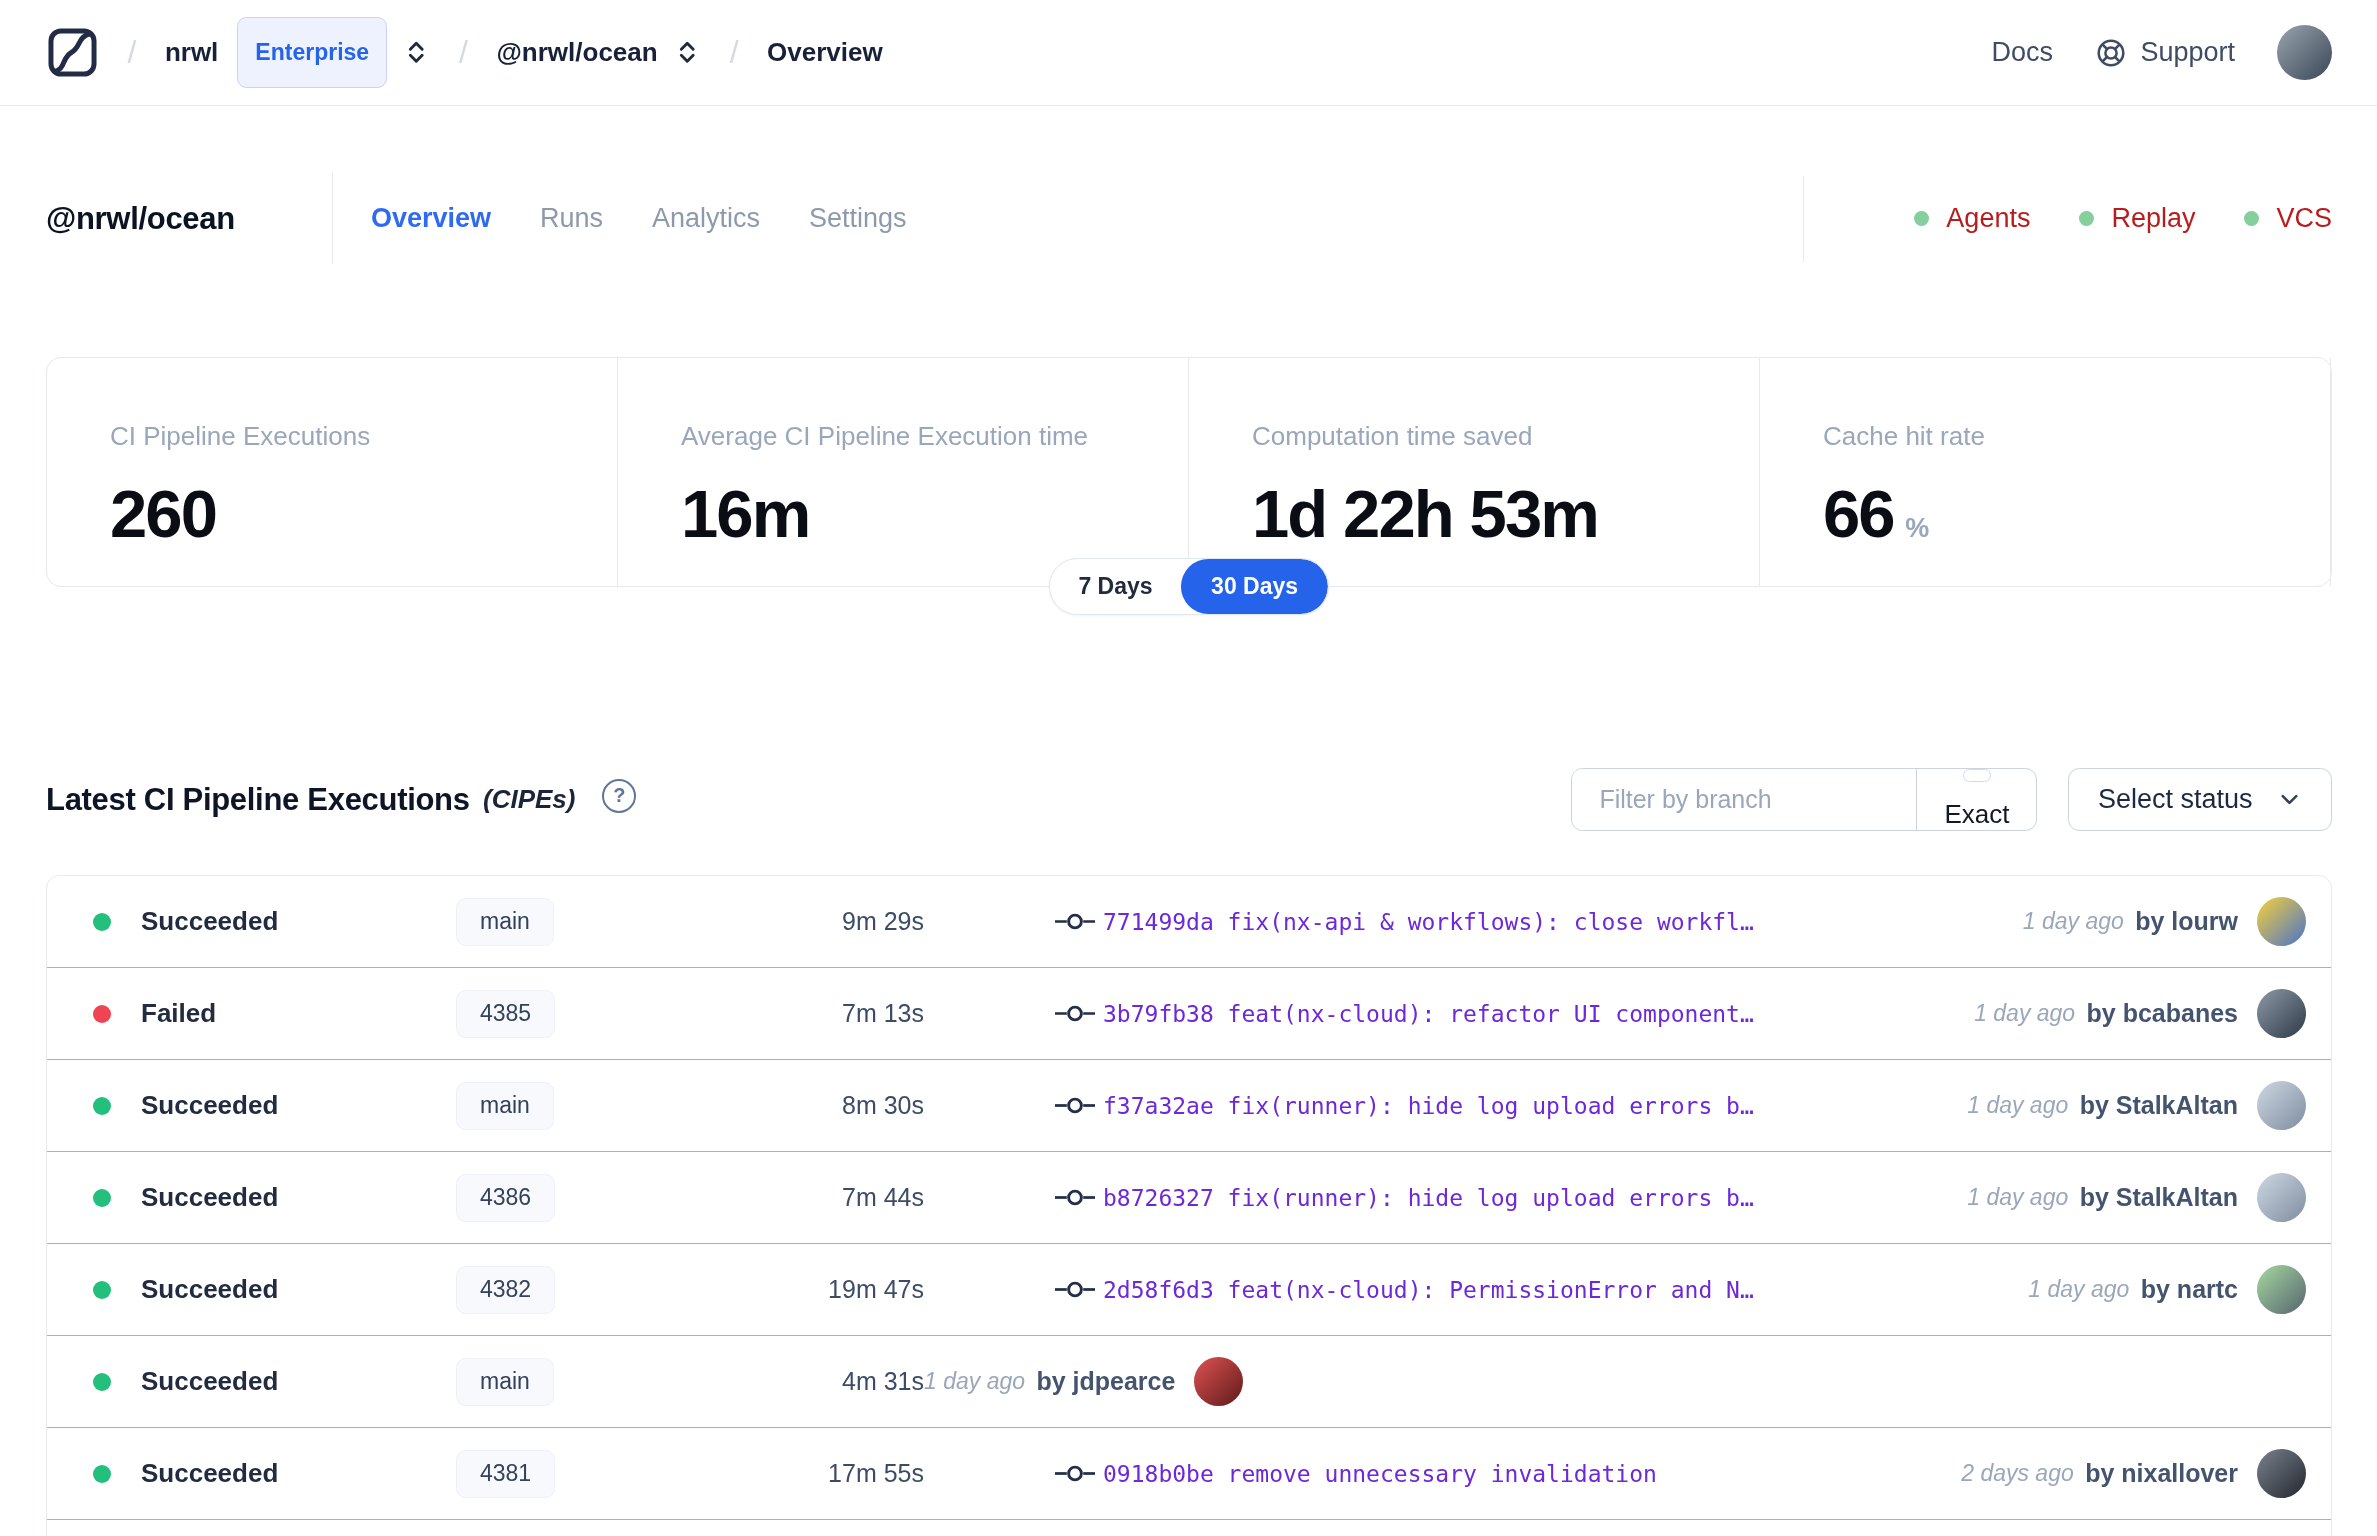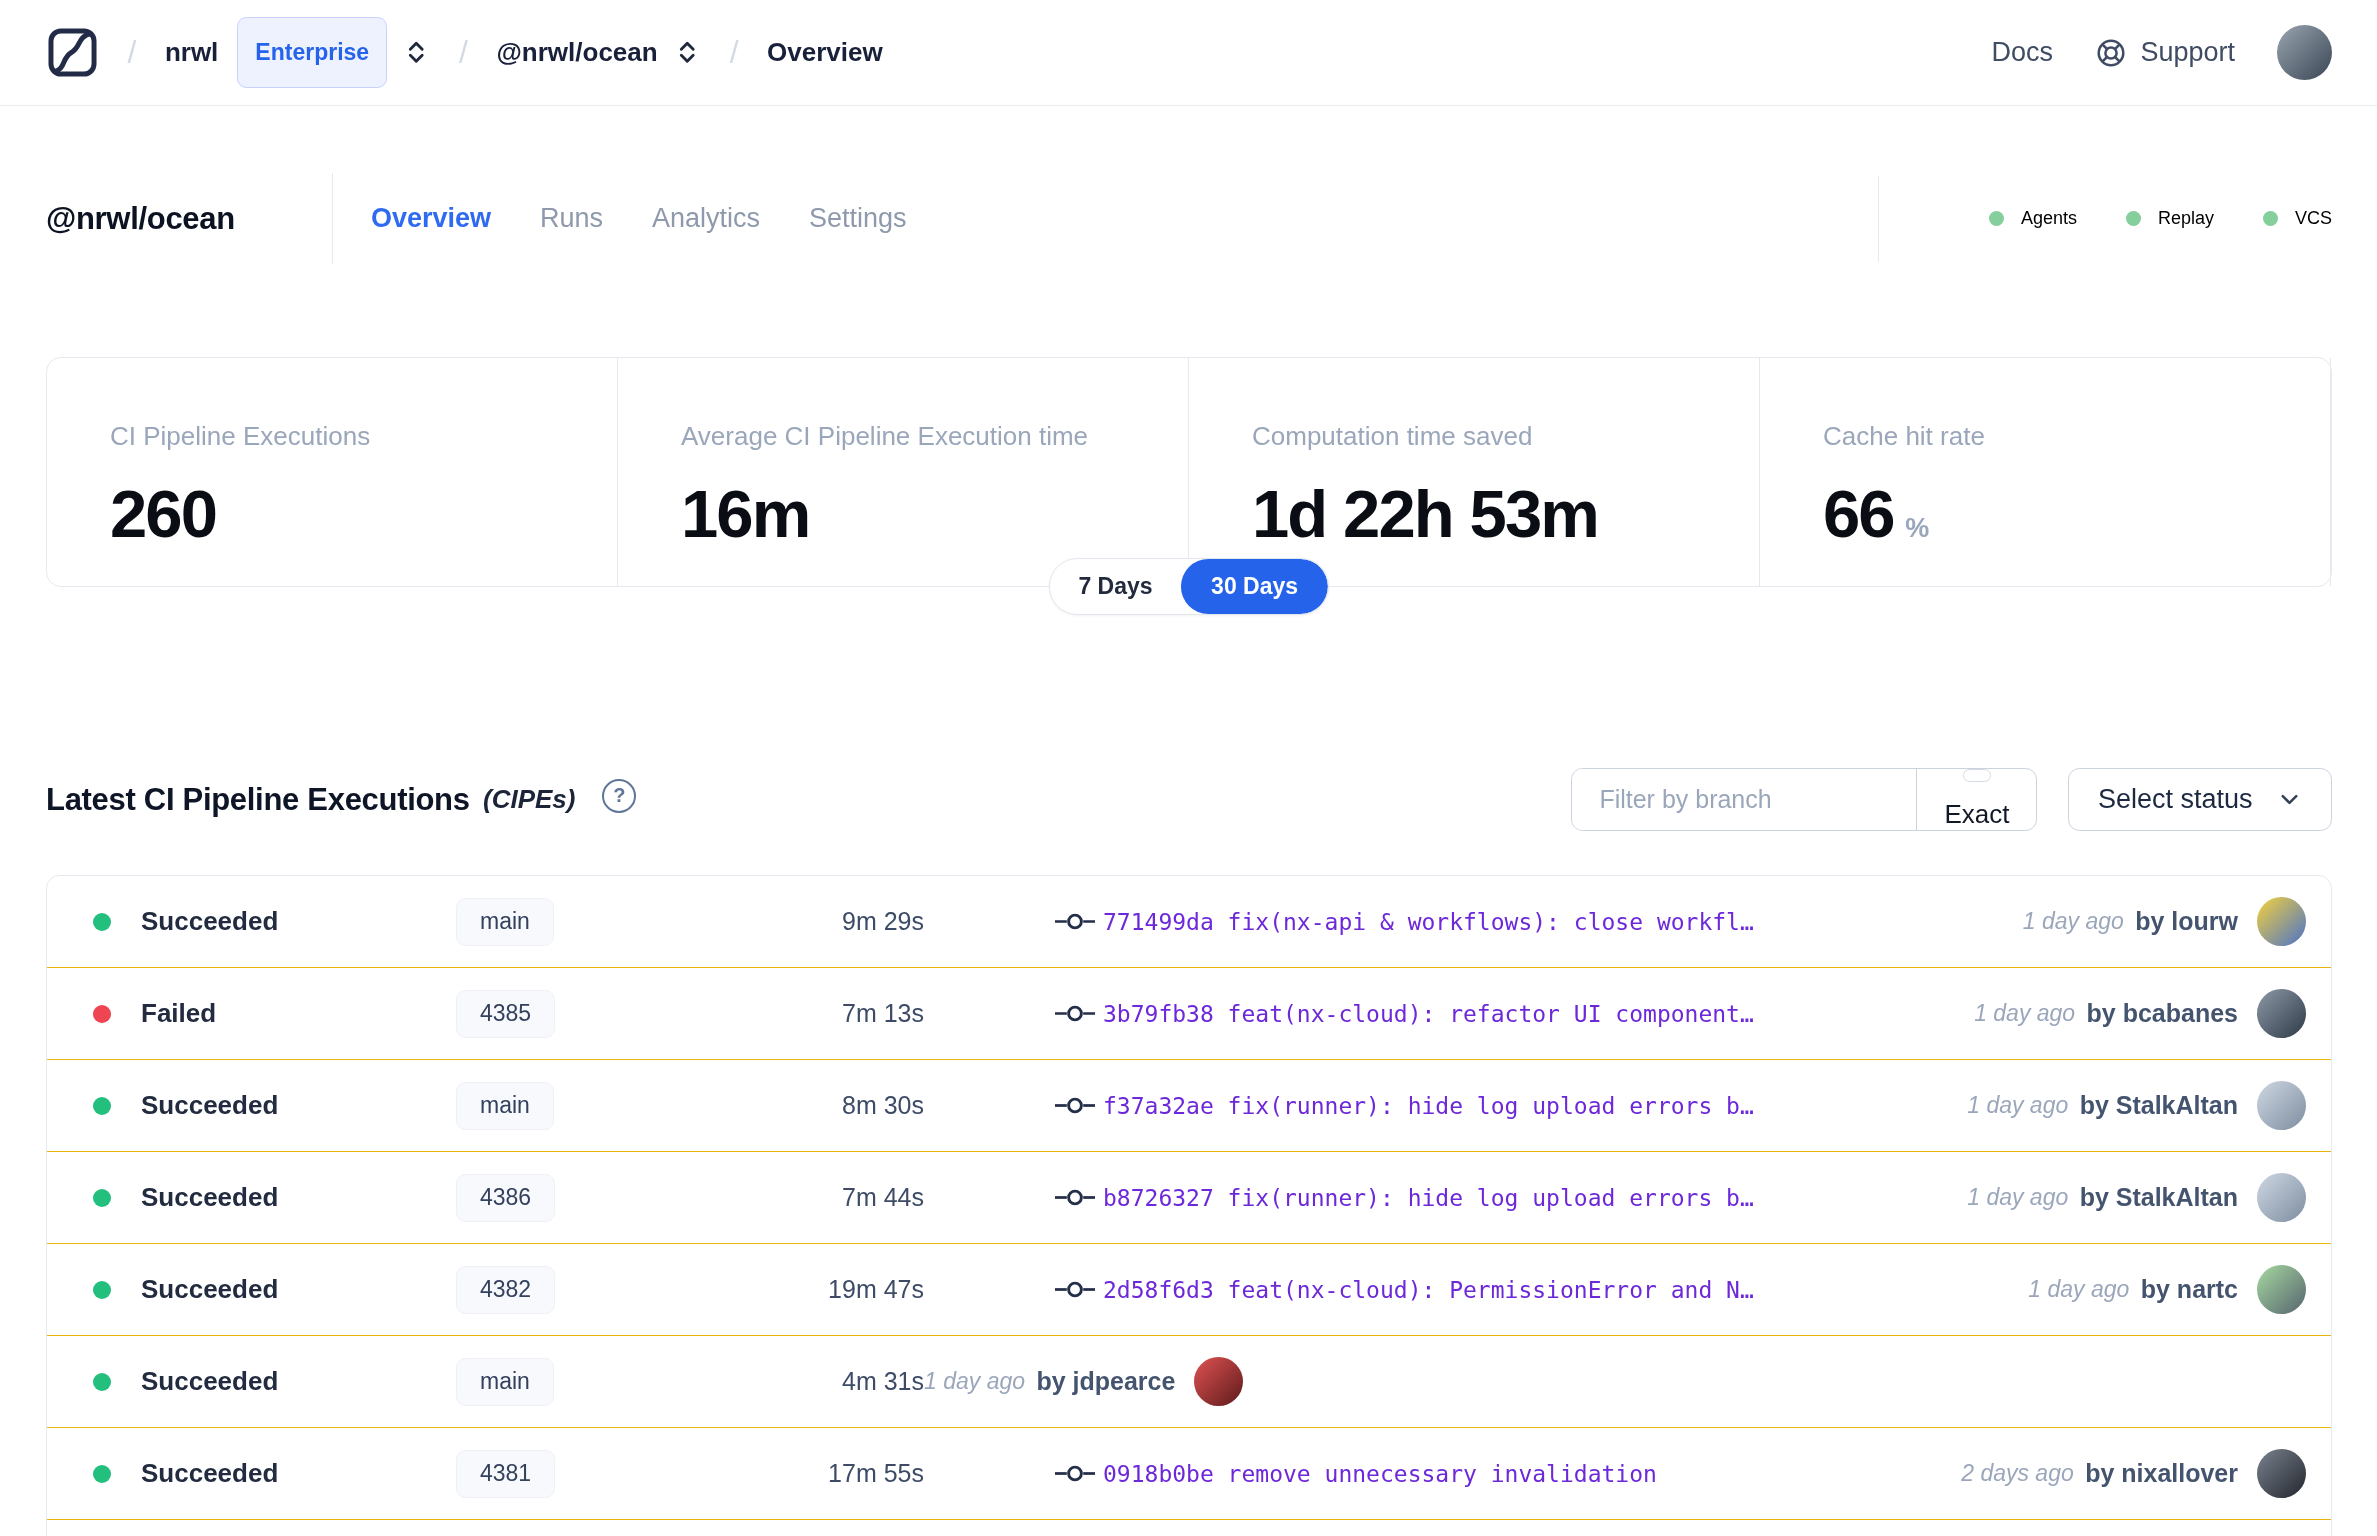"Agents" .status-item { color: #000000 -> #b91c1c; font-size: 18px -> 27px }
